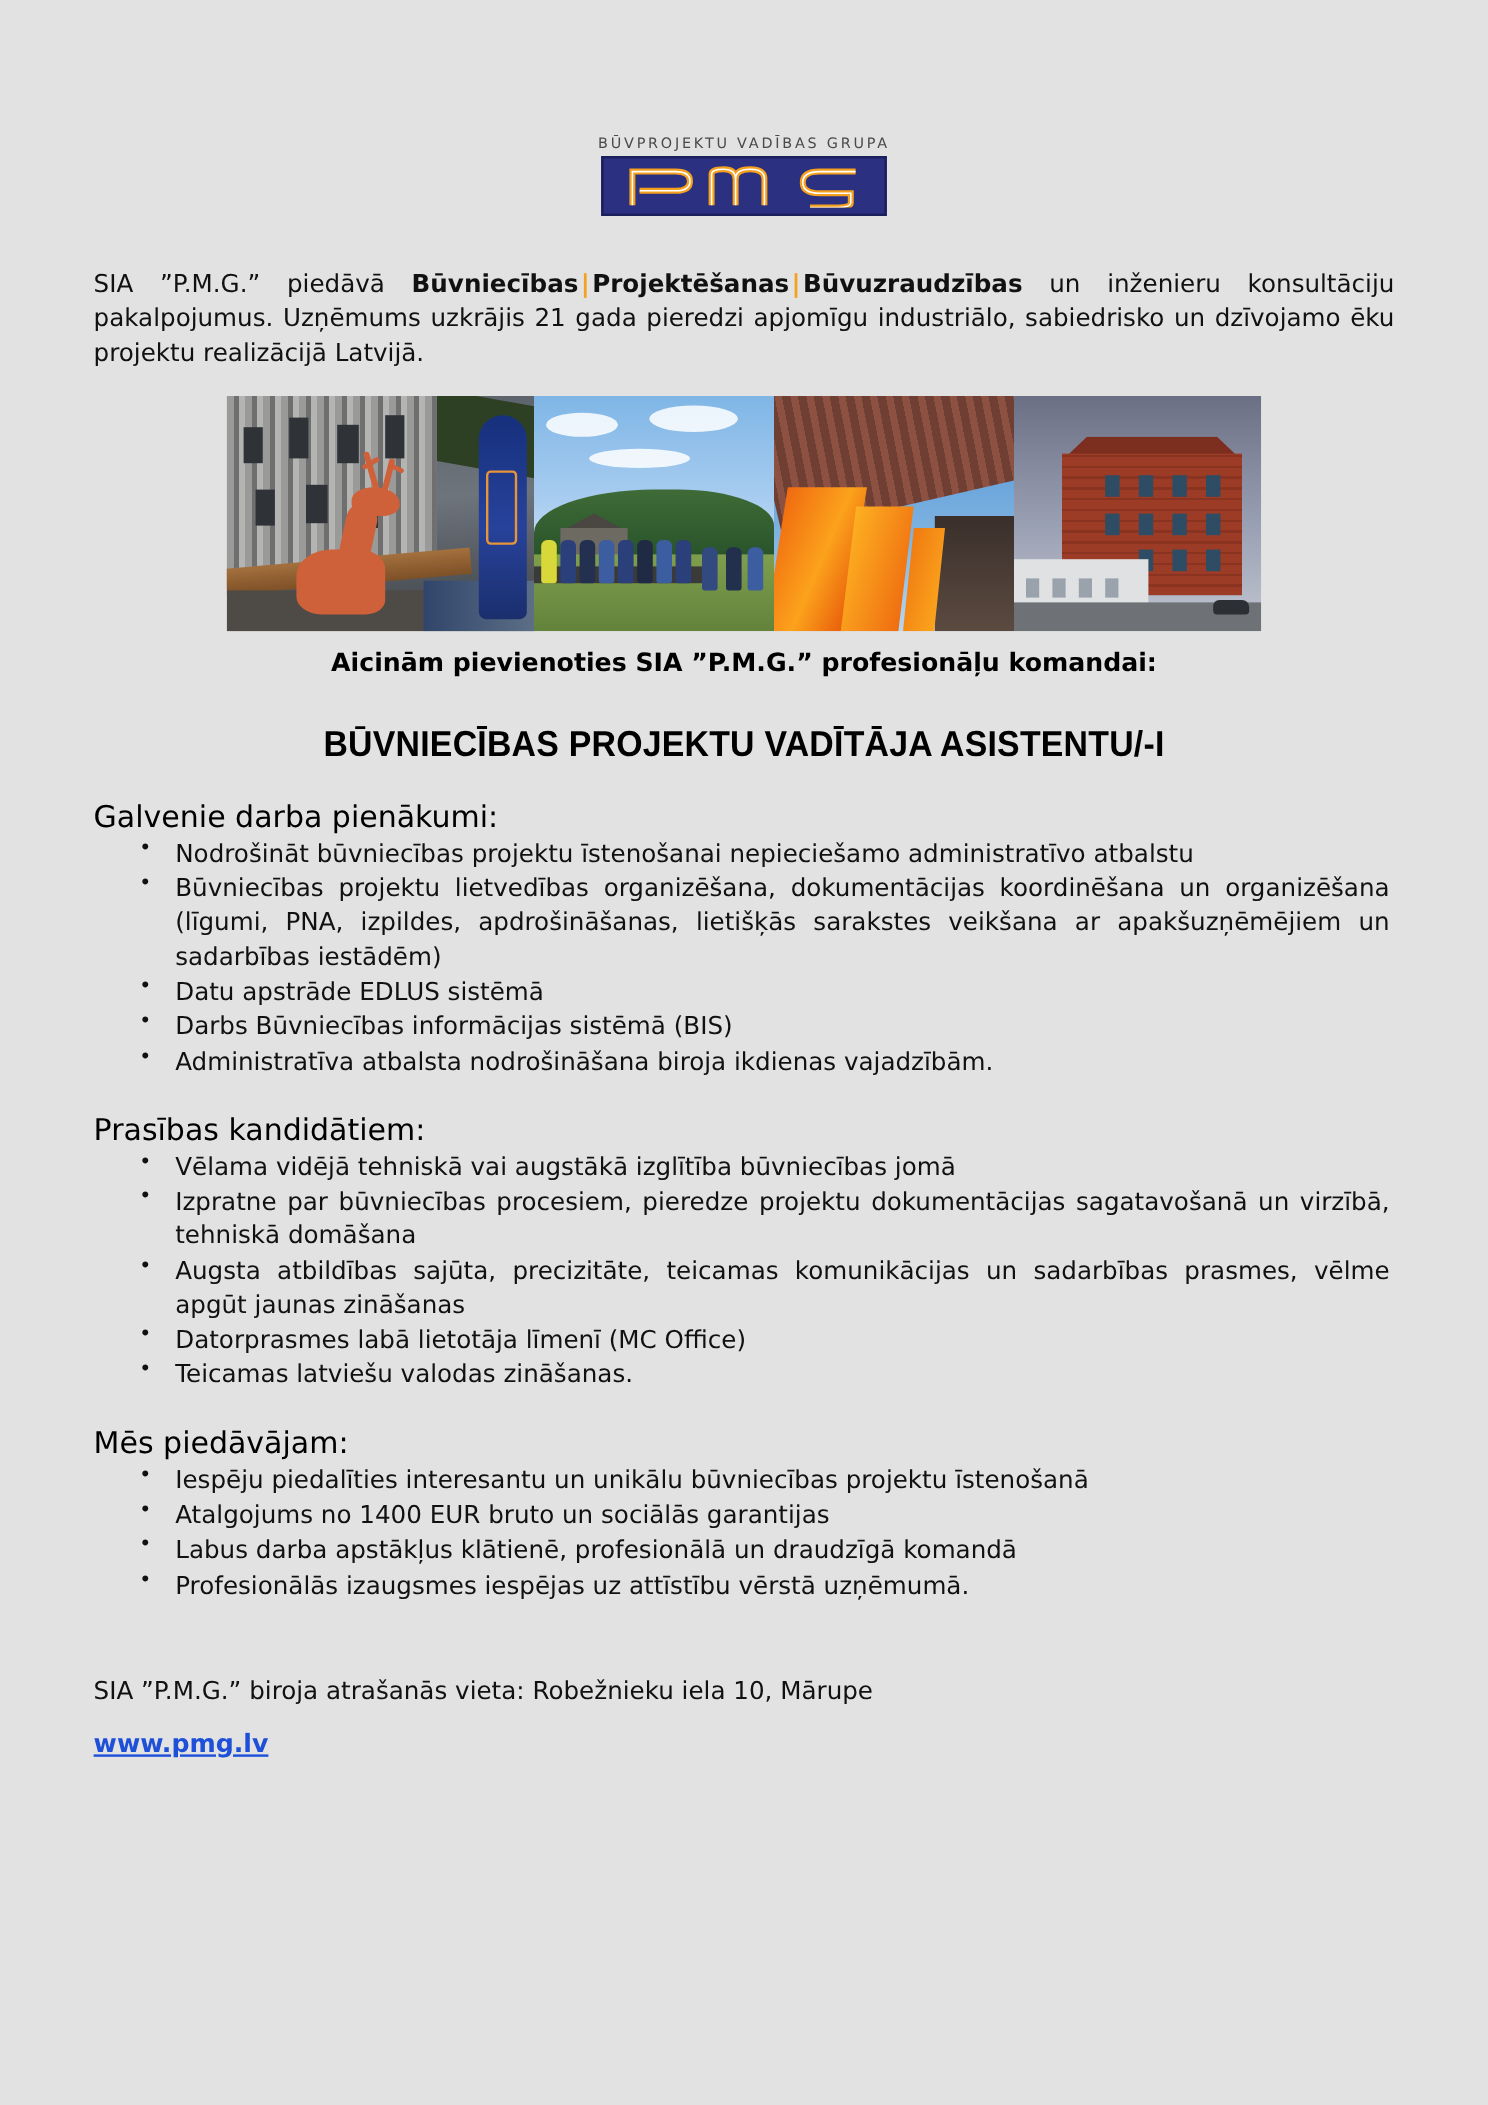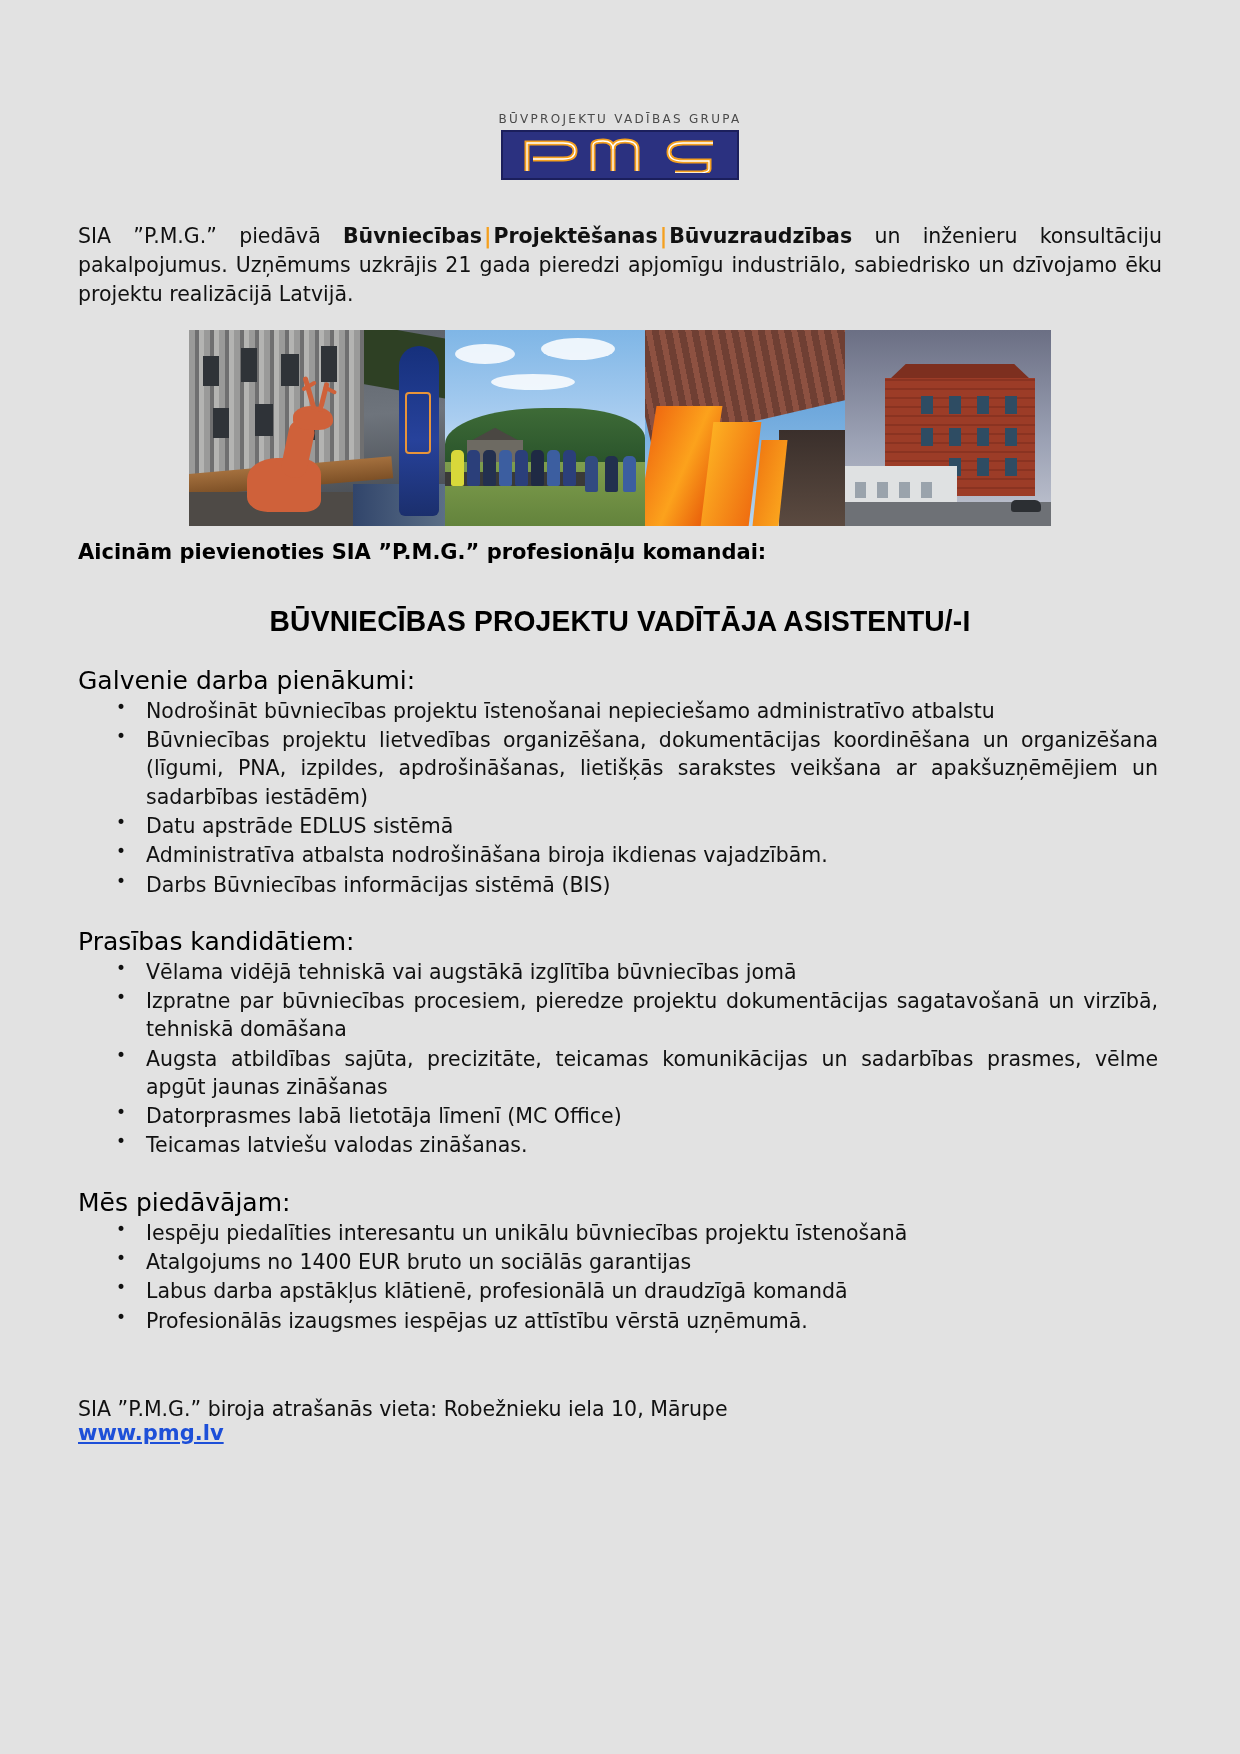"Aicinām pievienoties SIA ”P.M.G.”" .invite { text-align: none -> center }
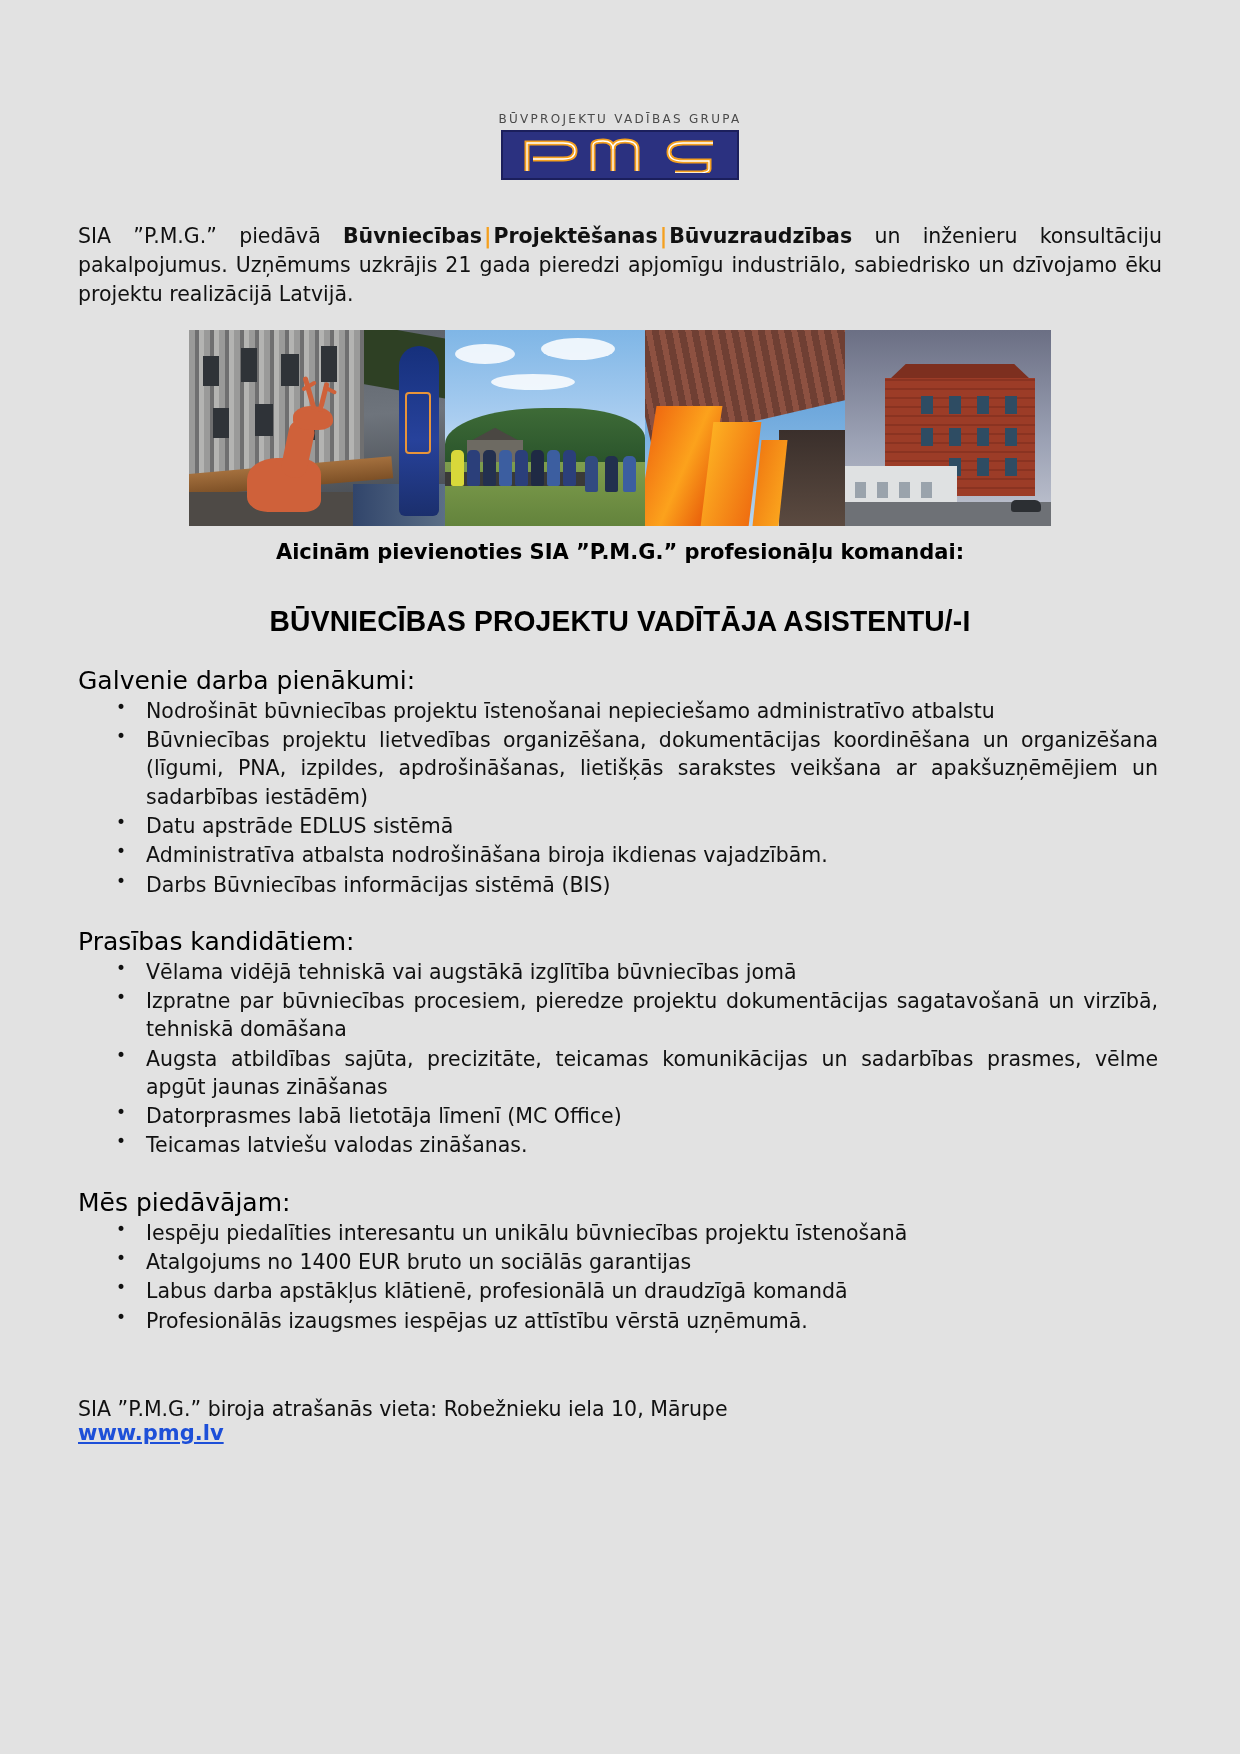"Administratīva atbalsta nodrošināšana" li { order: before "Darbs Būvniecības informācijas sistēmā" -> after "Darbs Būvniecības informācijas sistēmā" }
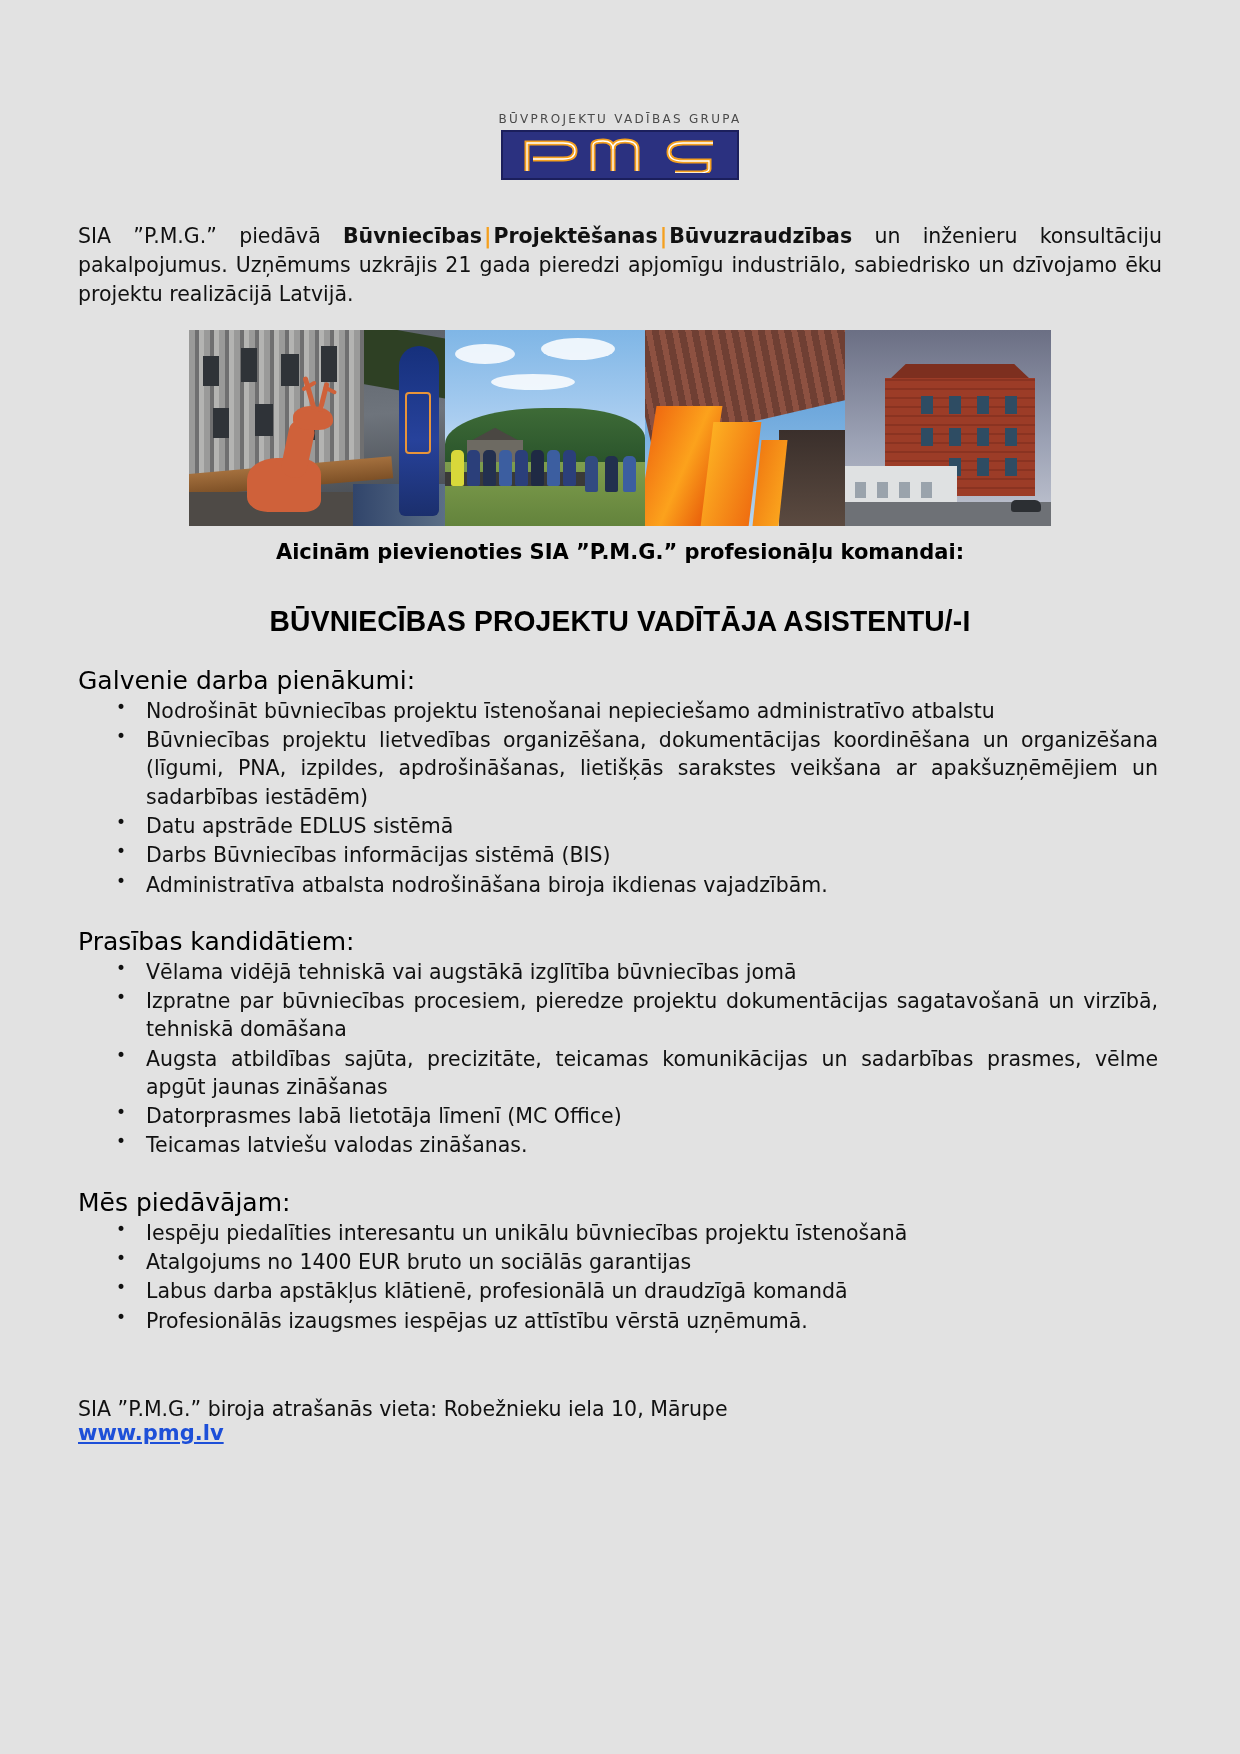"www.pmg.lv" .footer-link { margin-top: 0 -> 20px }
